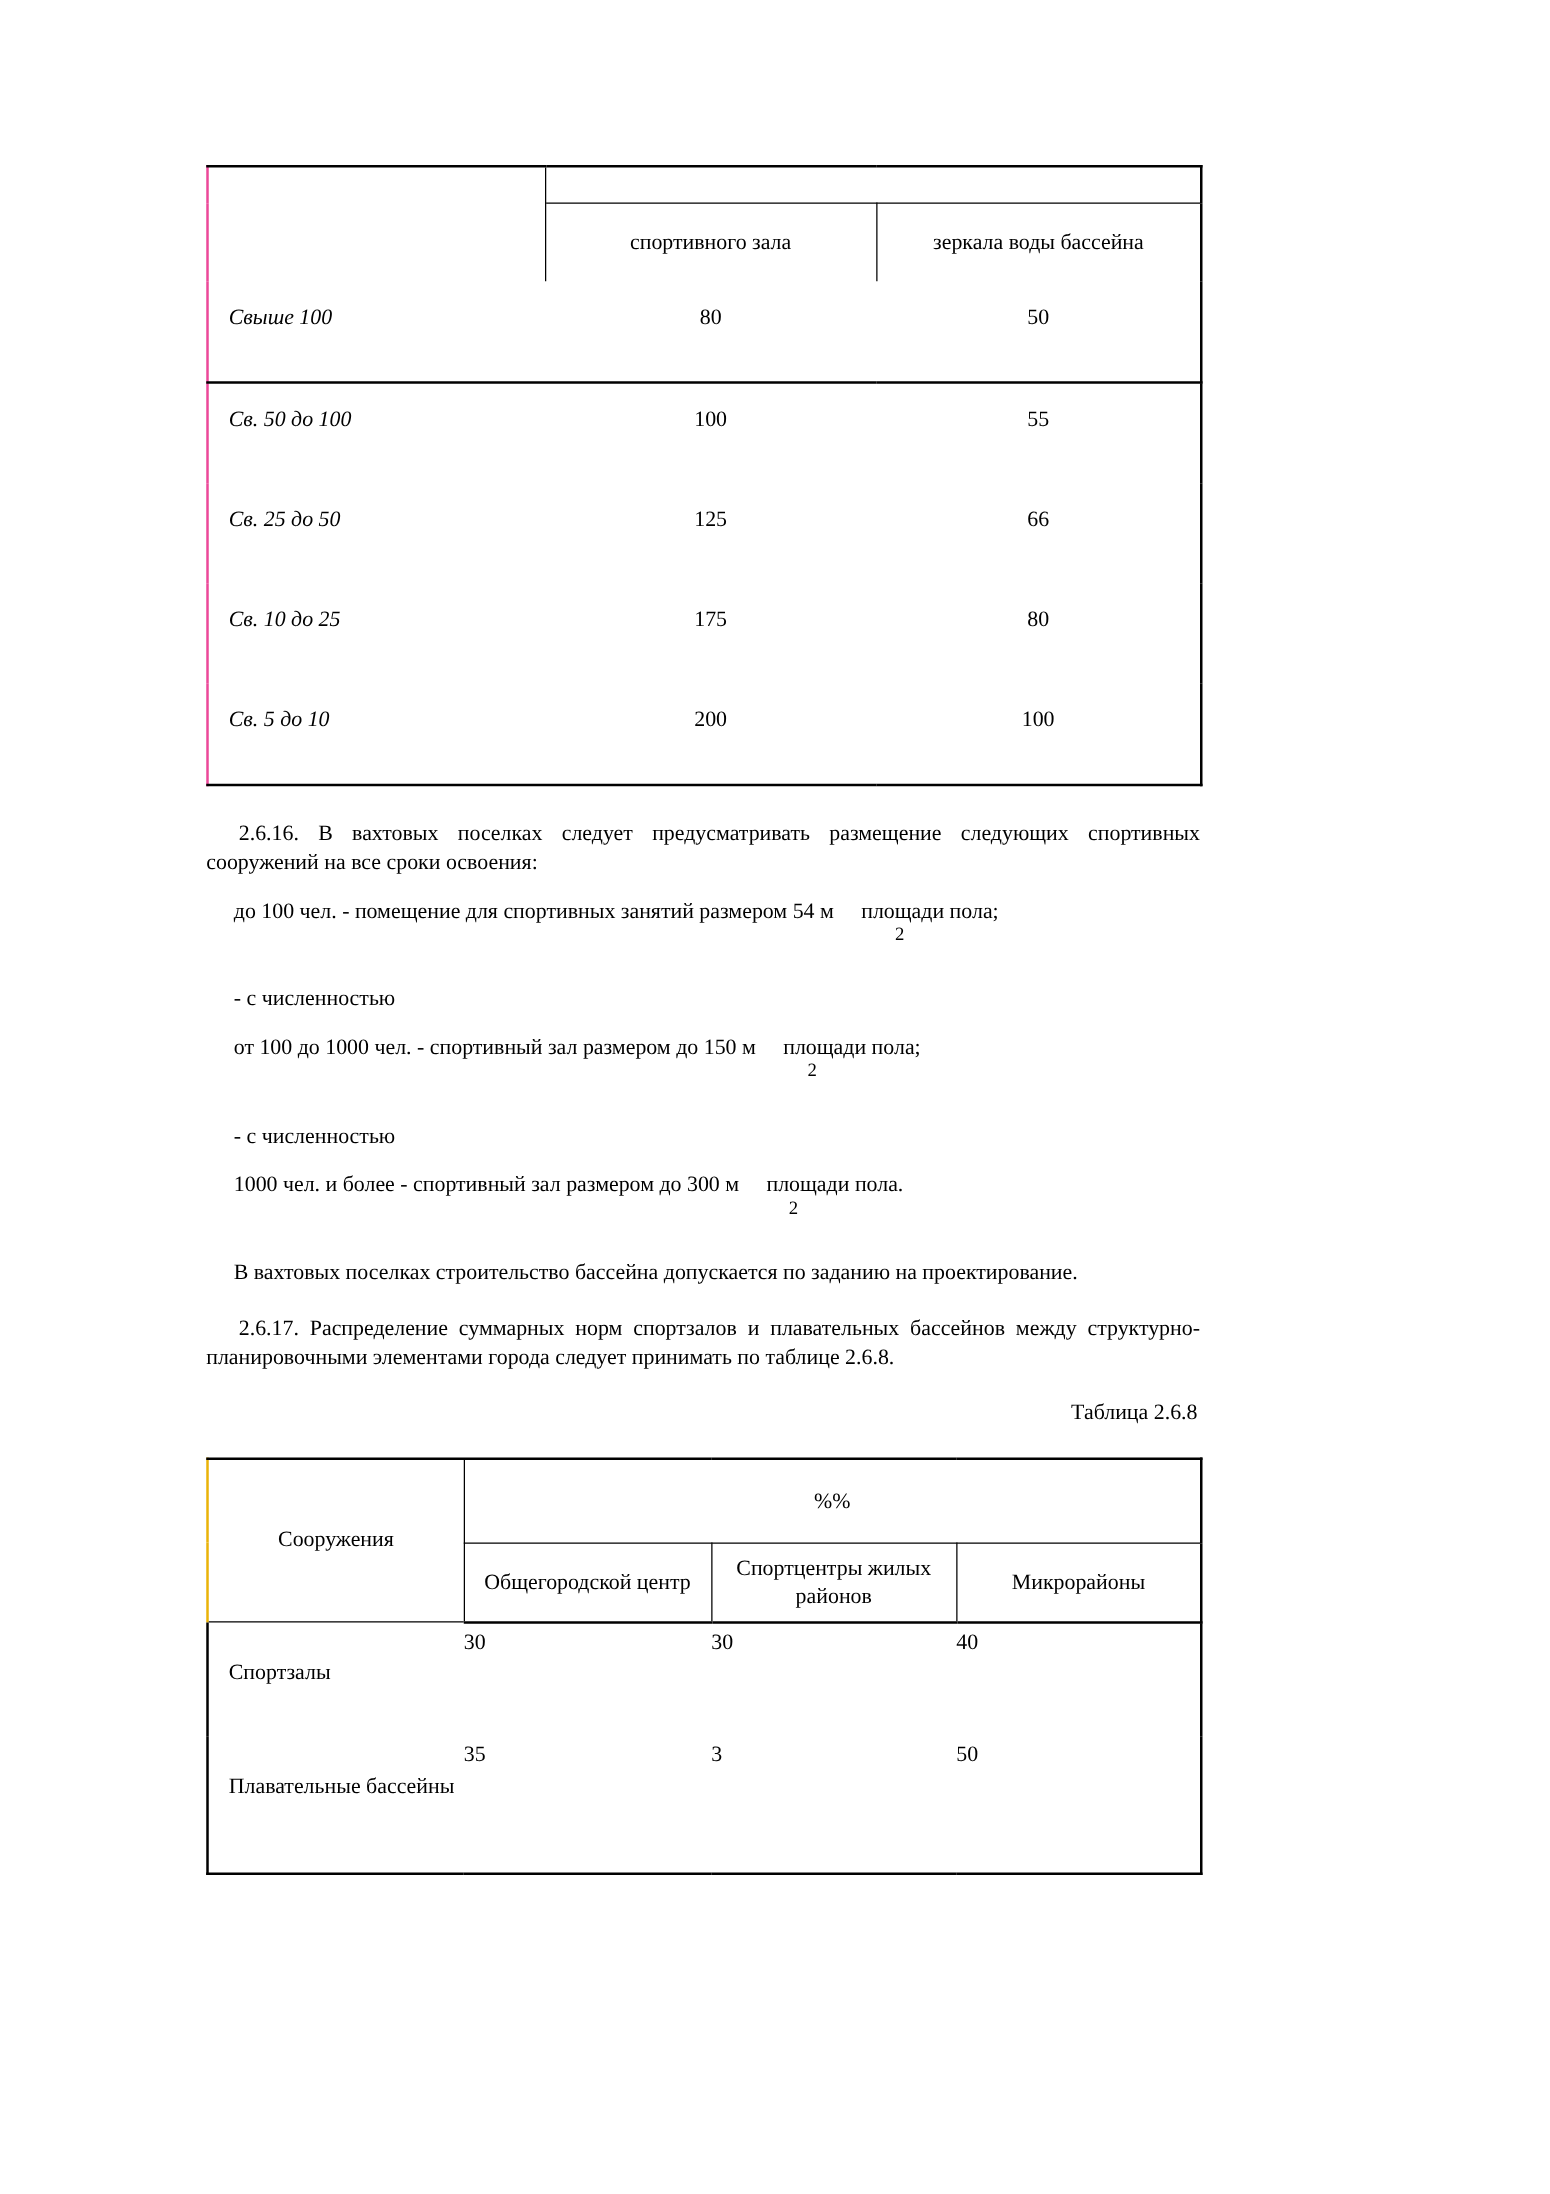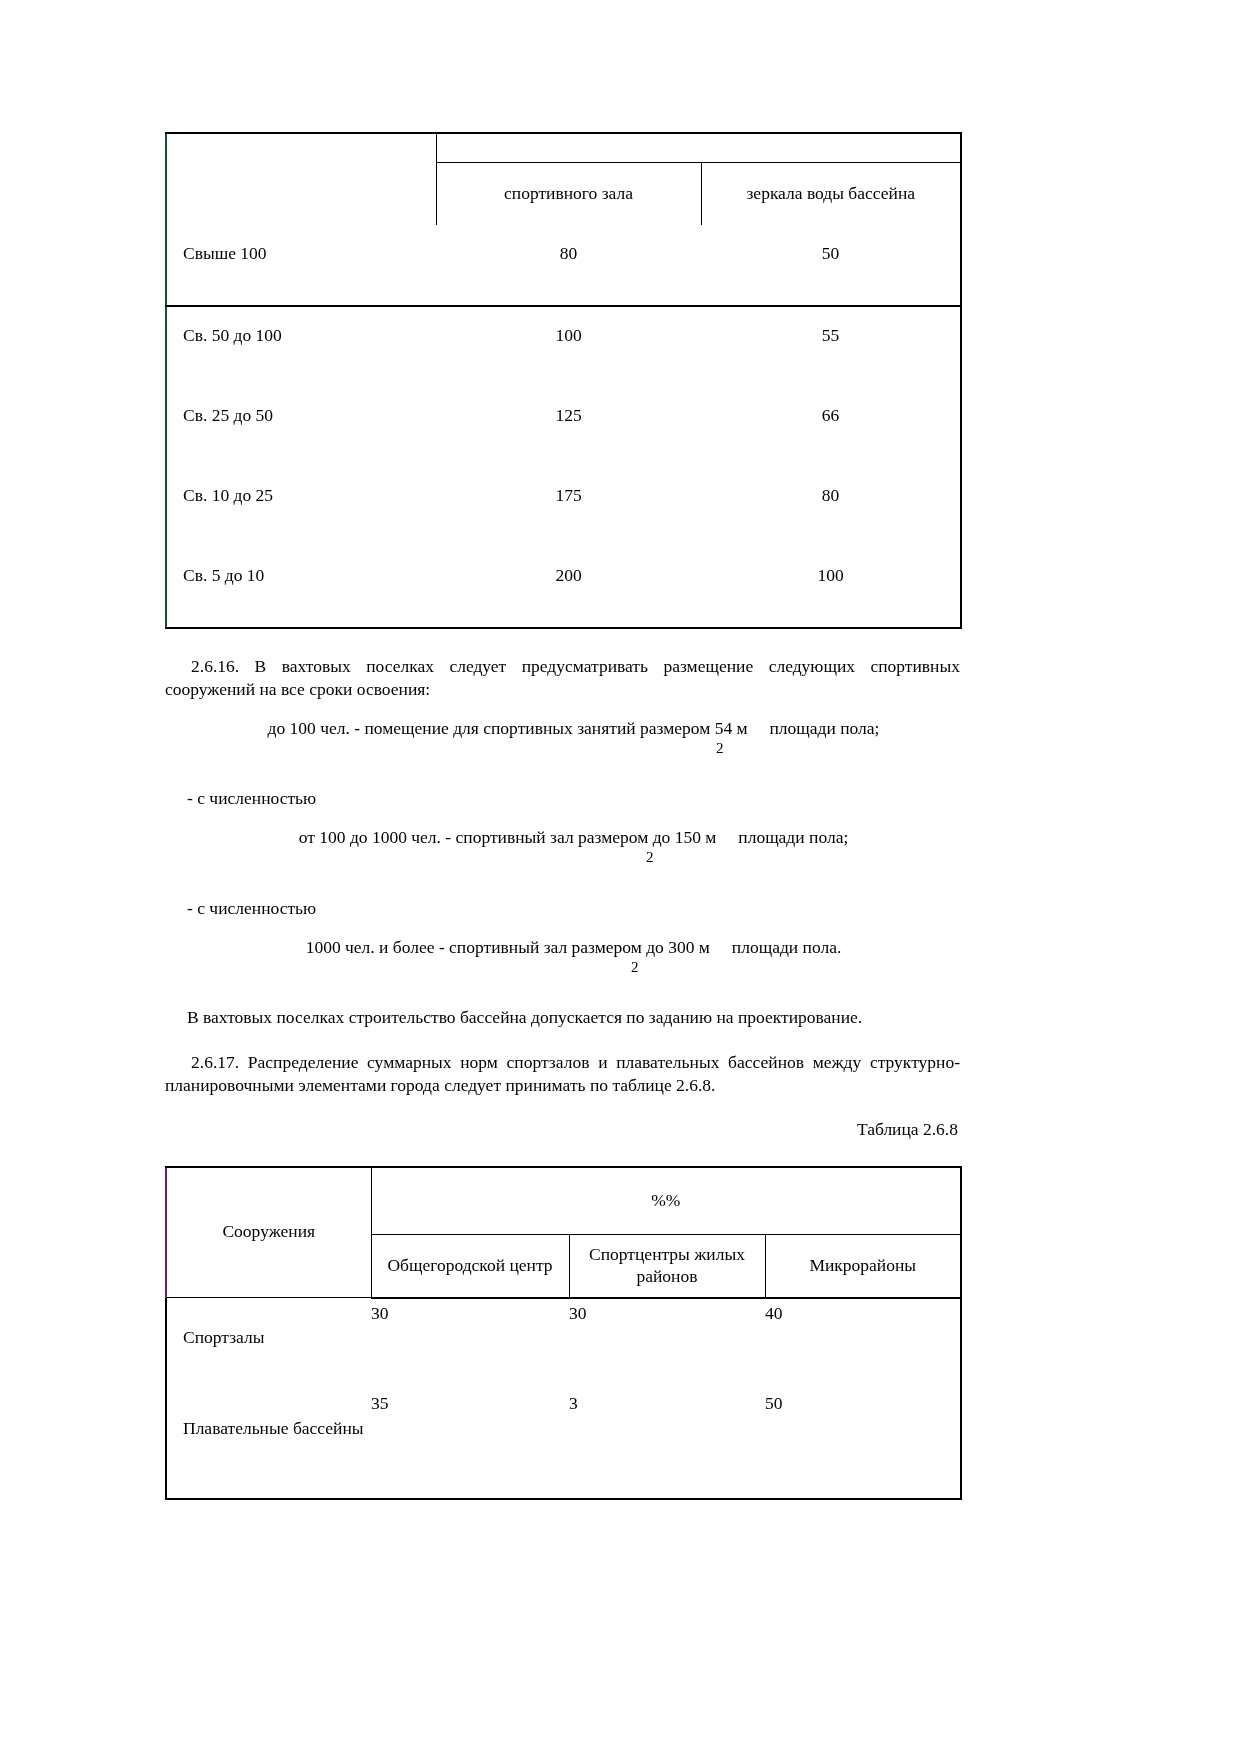"Свыше 100" .t1 .outer-l { border-left: 2px solid #14532d -> 2px solid #ec4899; font-style: none -> italic }
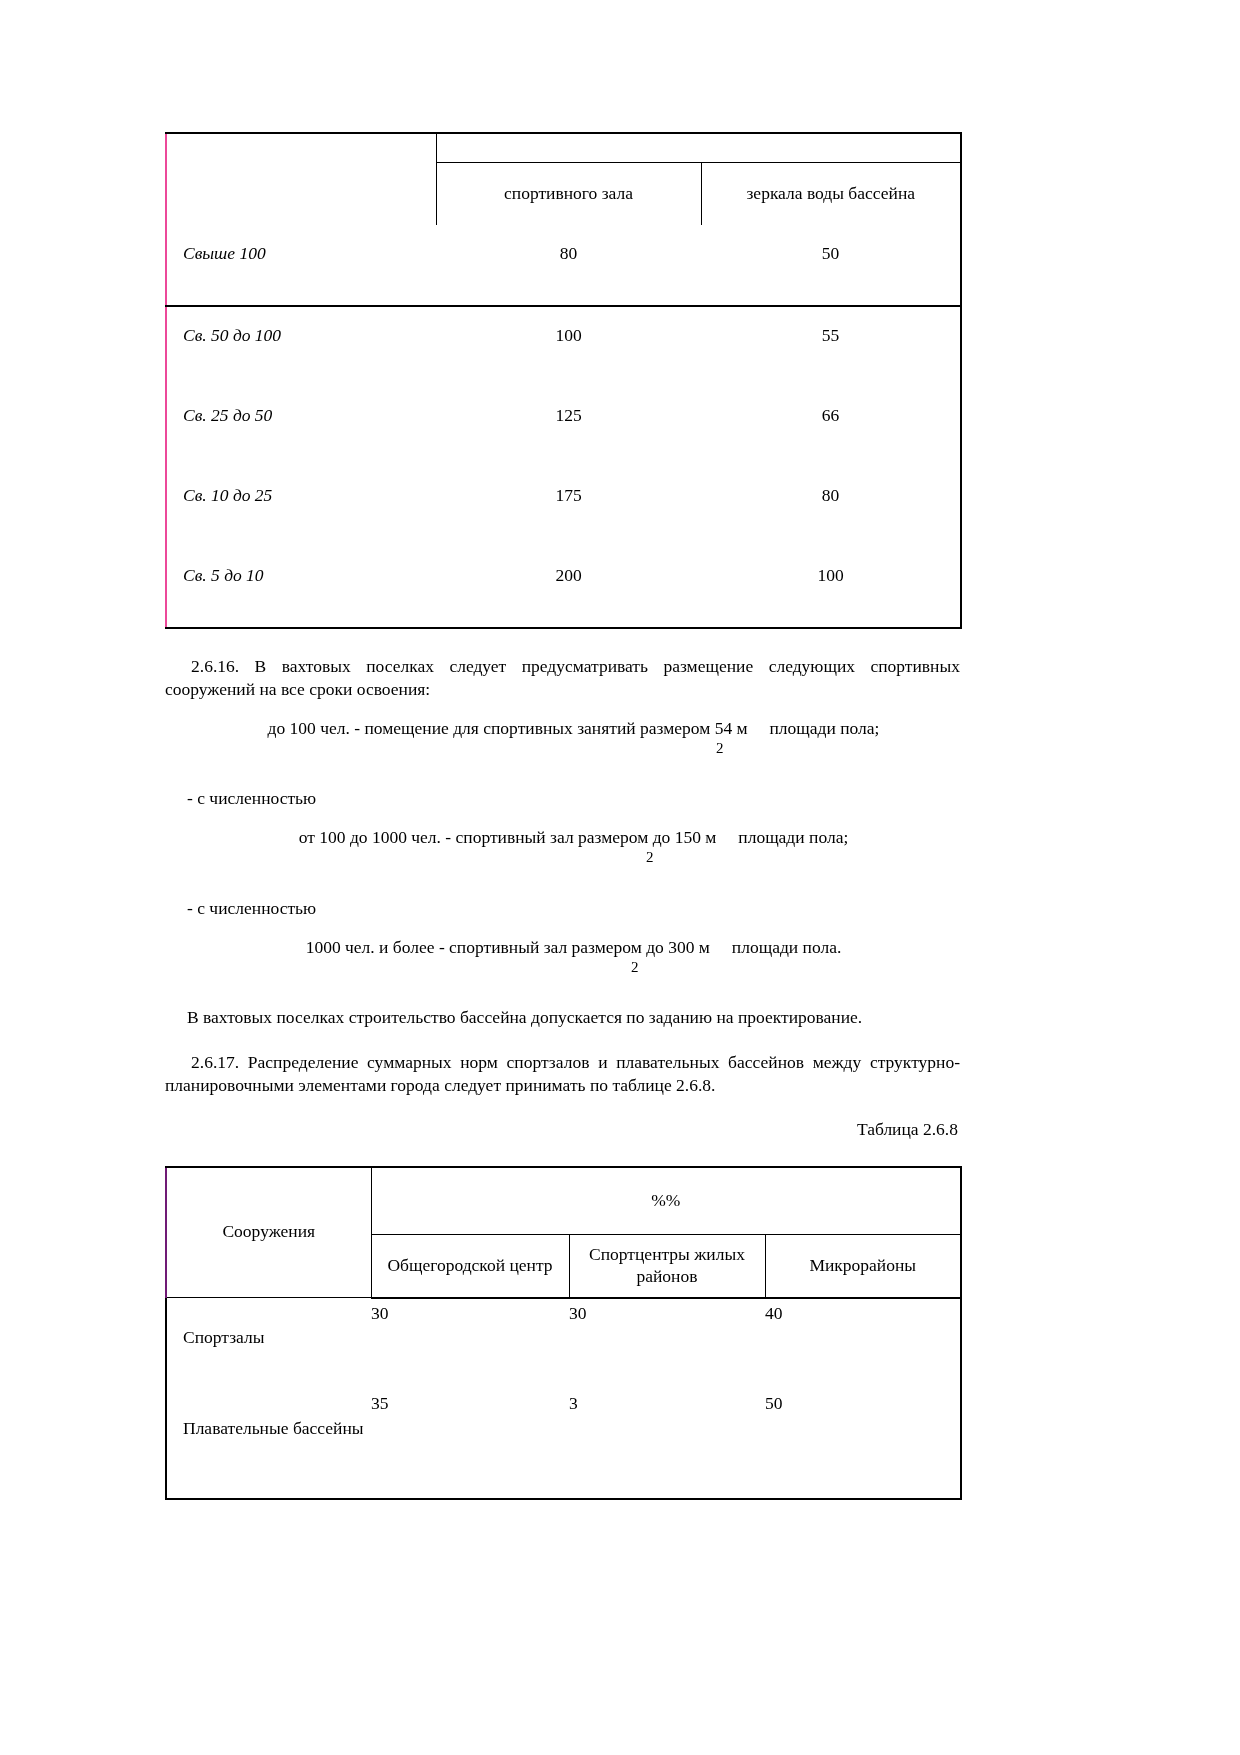"до 100 чел. - помещение" .sup-line { text-align: center -> none }
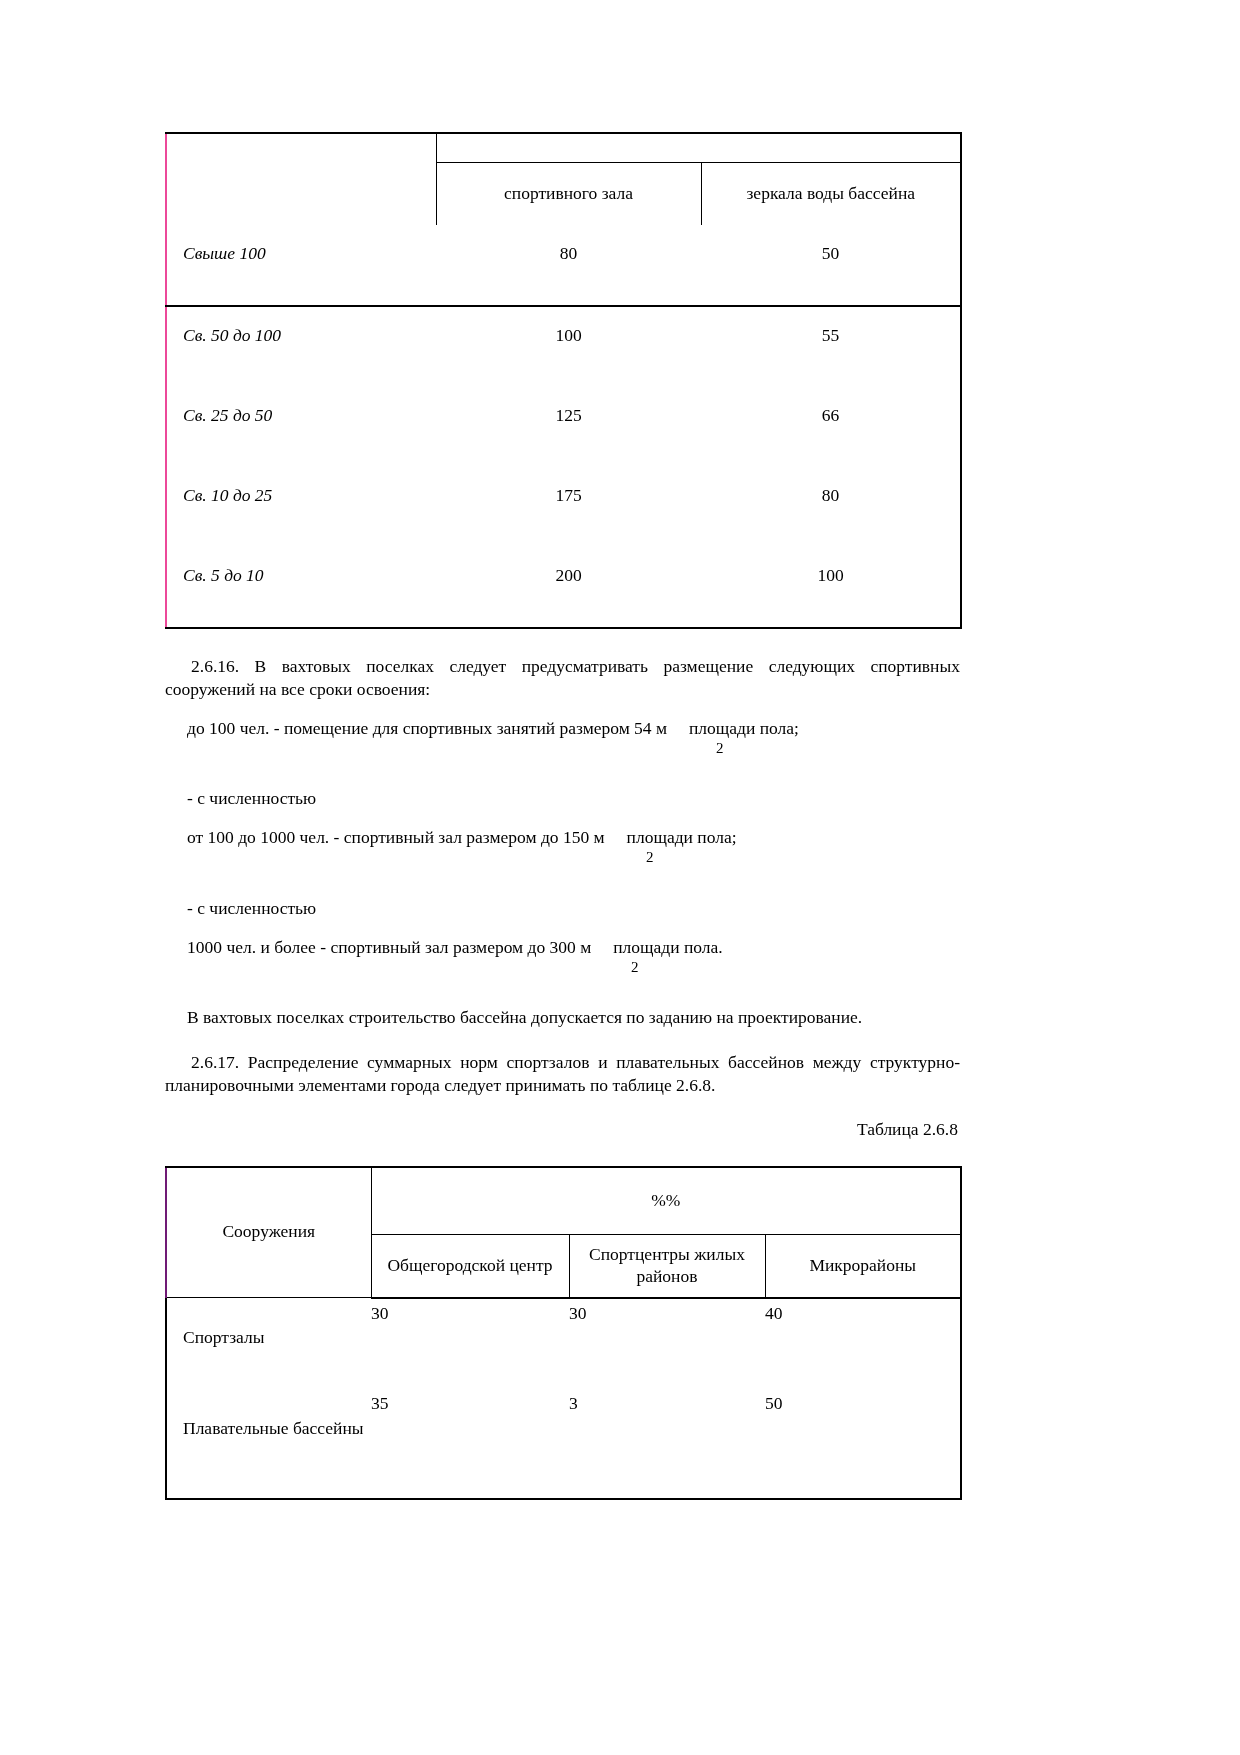"Сооружения" .t2 .edge-l { border-left: 2px solid #701a75 -> 2px solid #eab308 }
